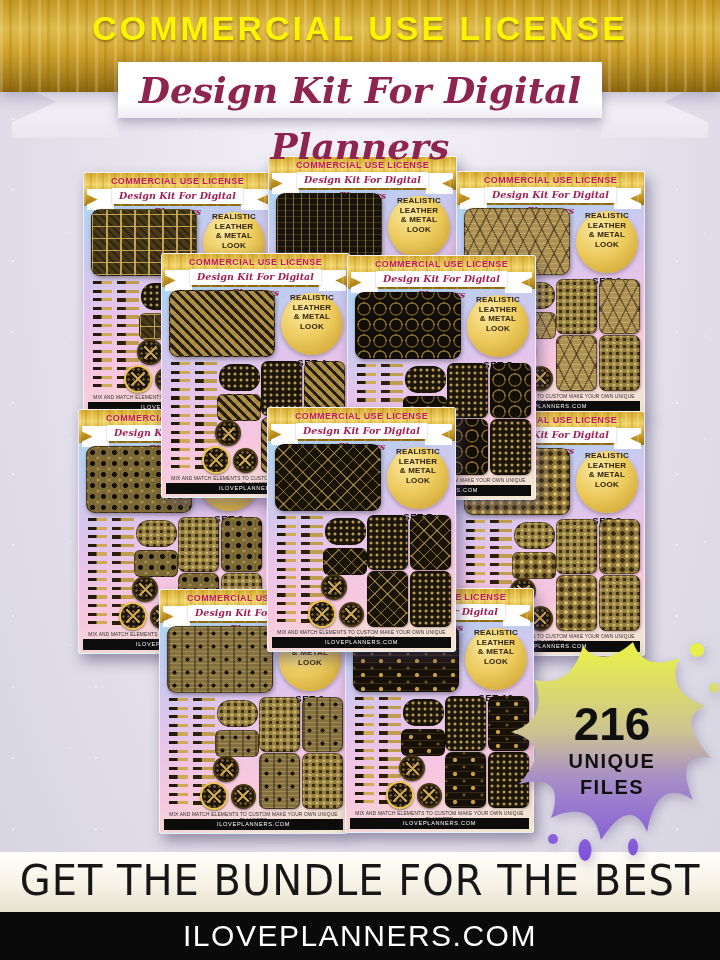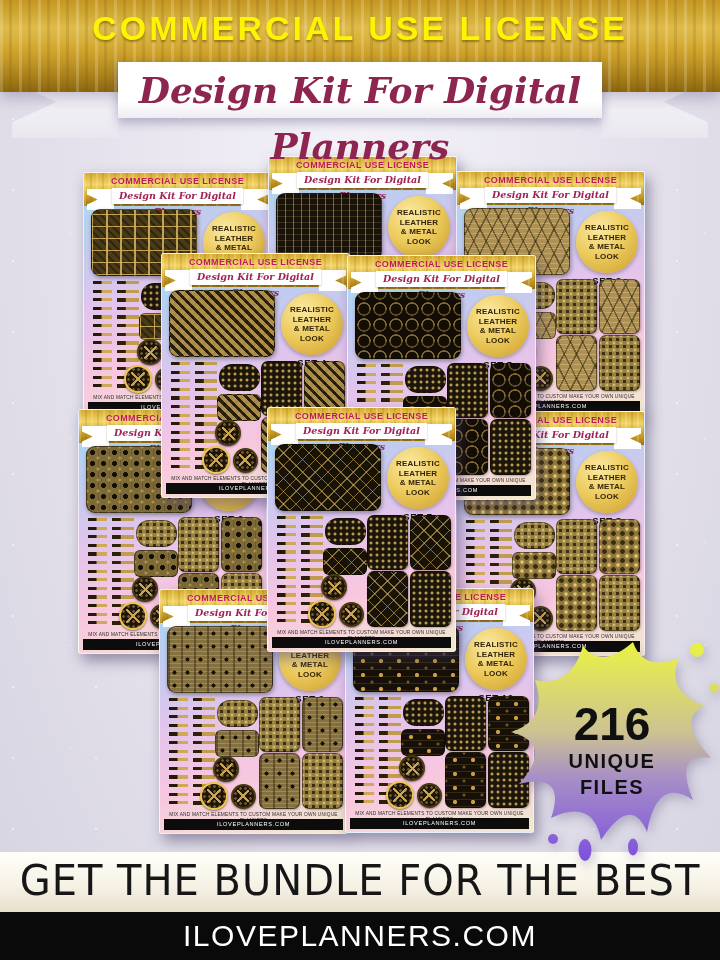"REALISTIC" .badge { justify-content: center -> flex-start }
